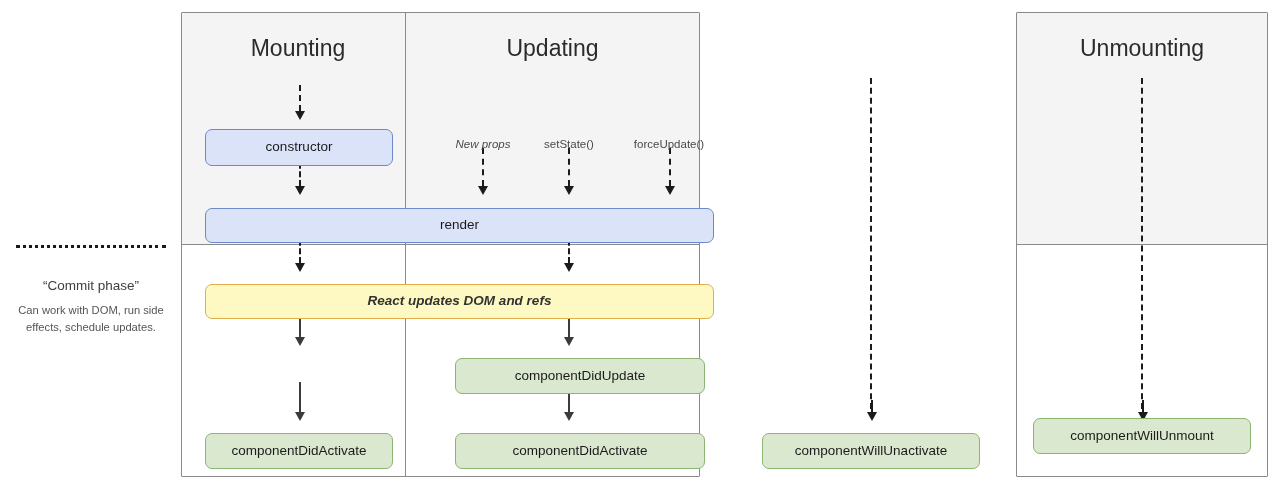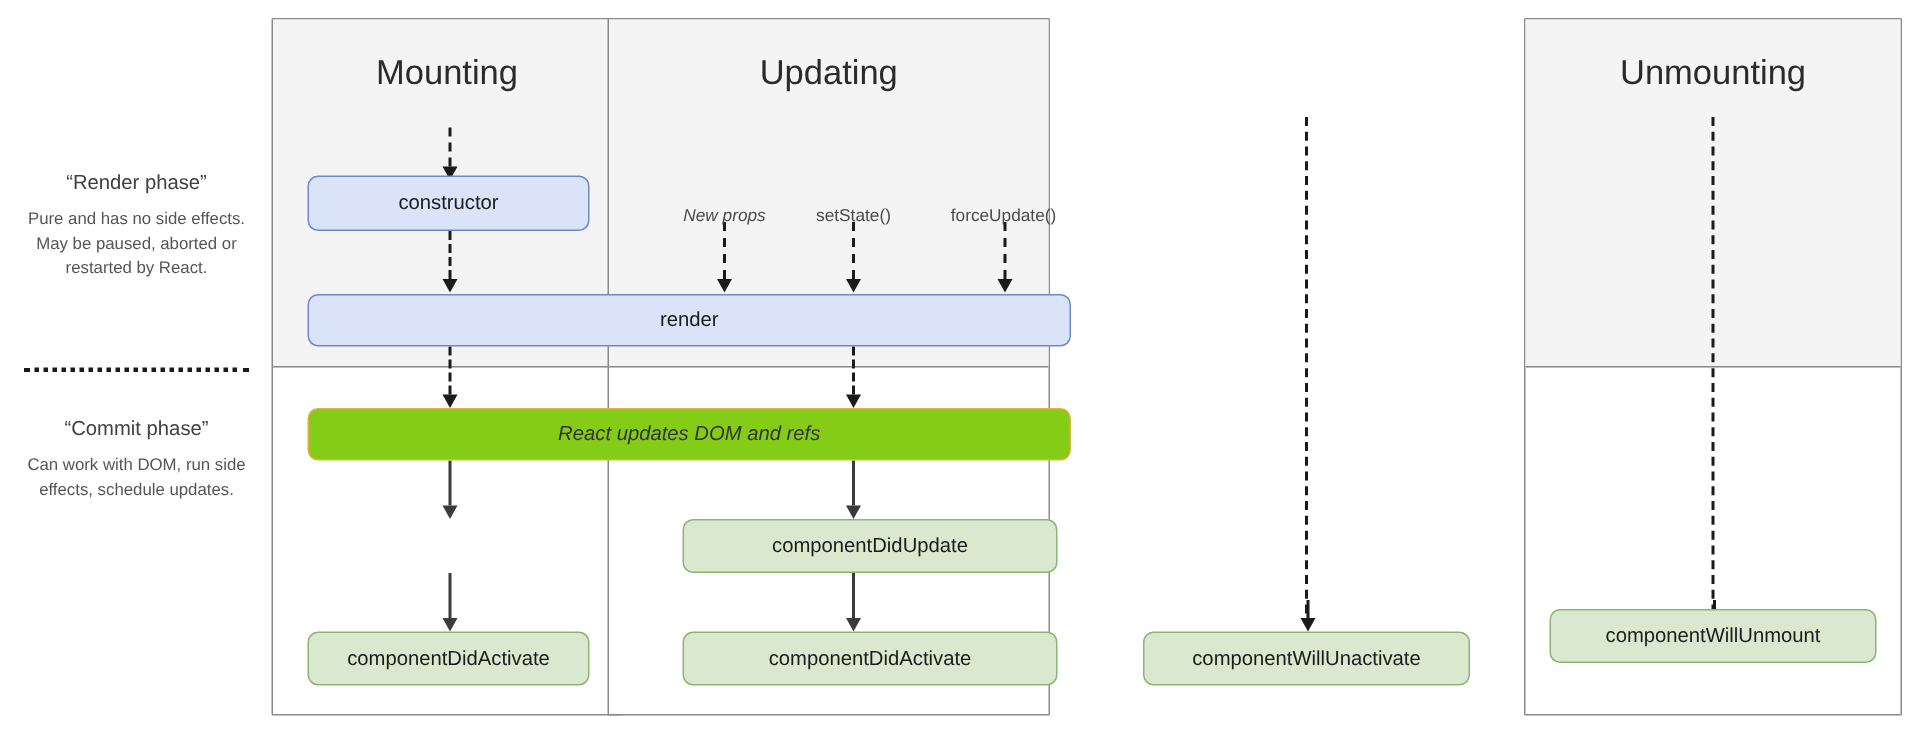"“Render phase”" div.phase-label { html: <div> <div>“Render phase”</div> <div>Pure and has no side effects. May be paused, aborted or restarted by React.</div> </div> -> none }
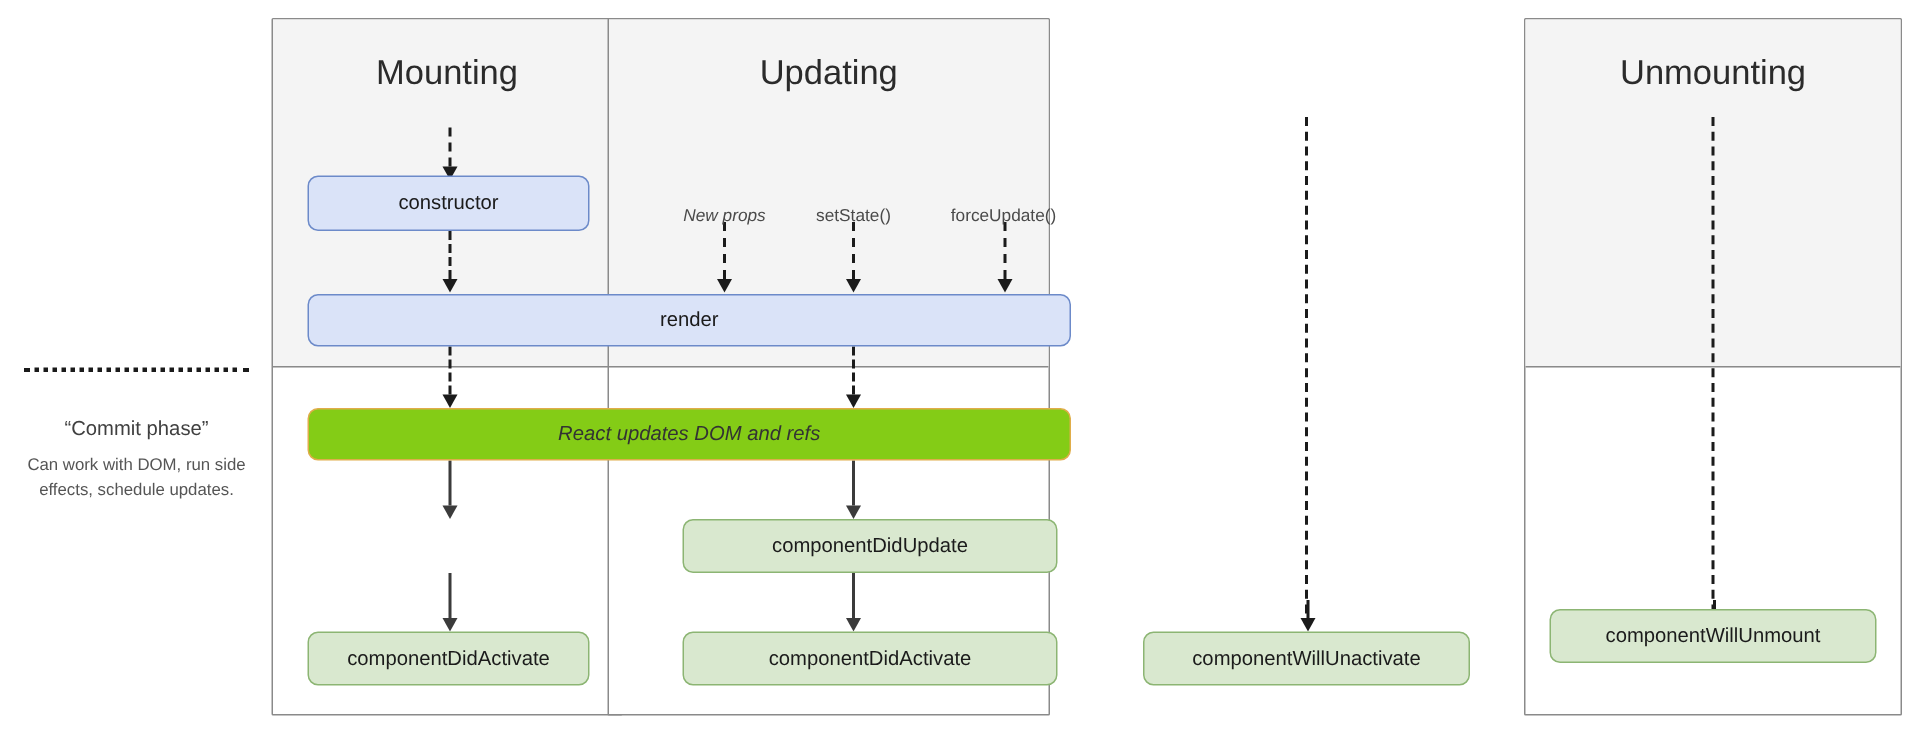"constructor" .box { margin-top: none -> 12px }
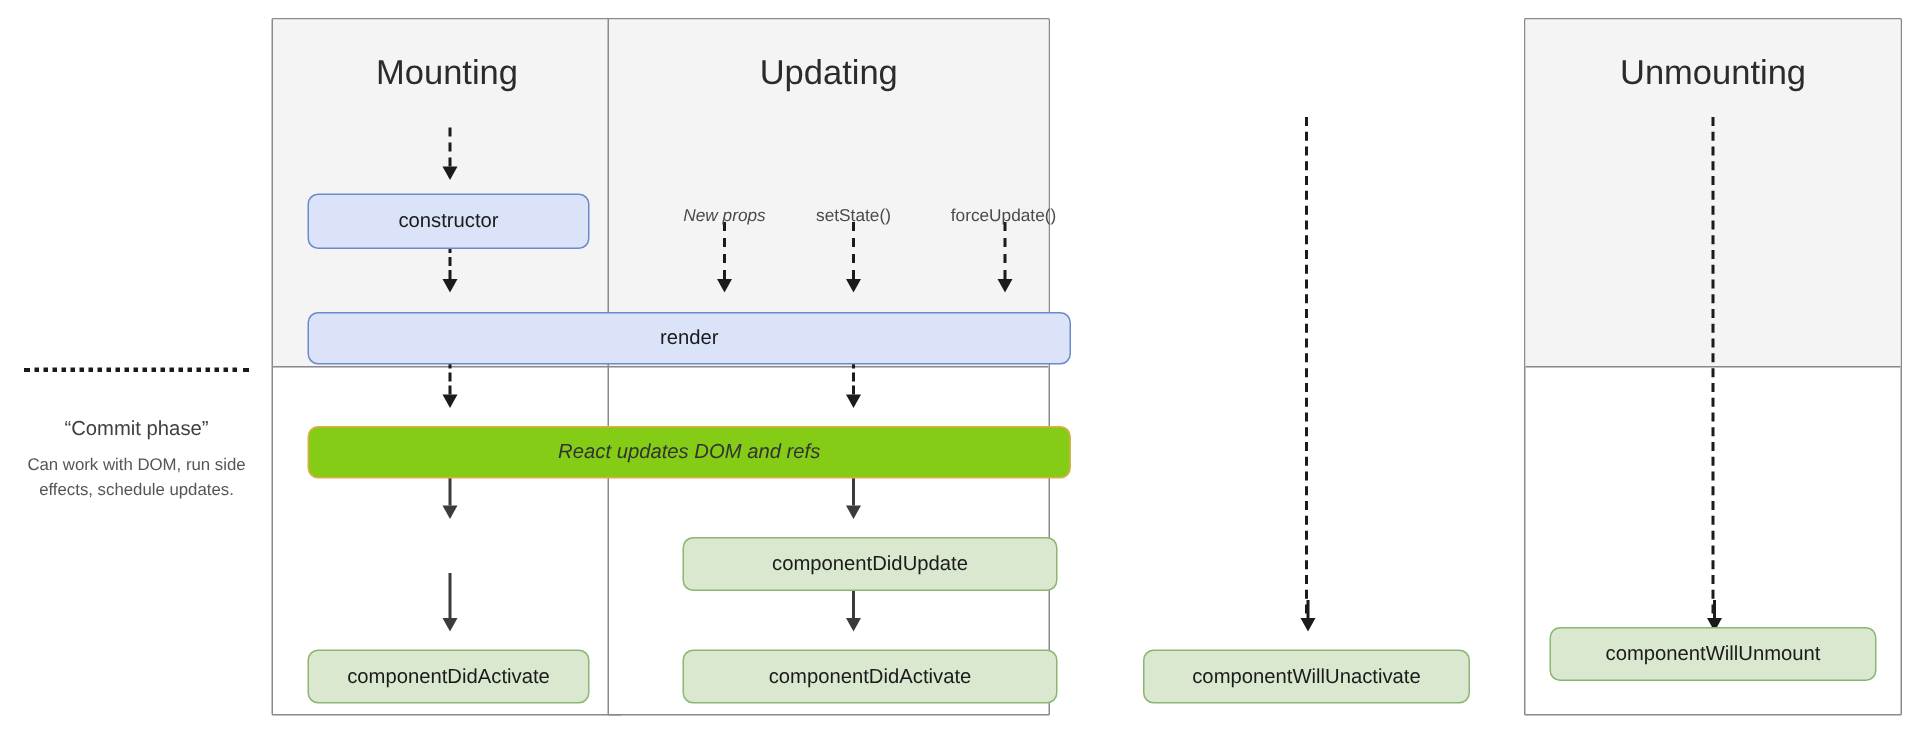"React updates DOM and refs" .box-amber { background: #84cc16 -> #fef9c3; font-weight: none -> bold }
